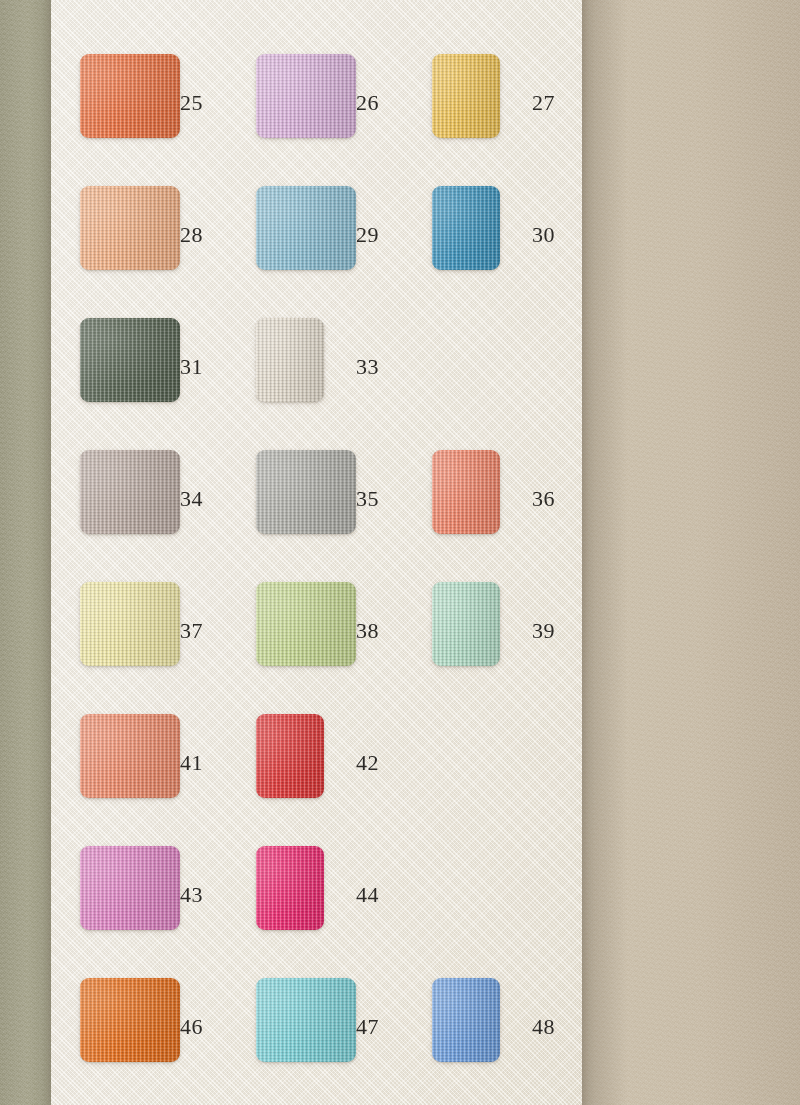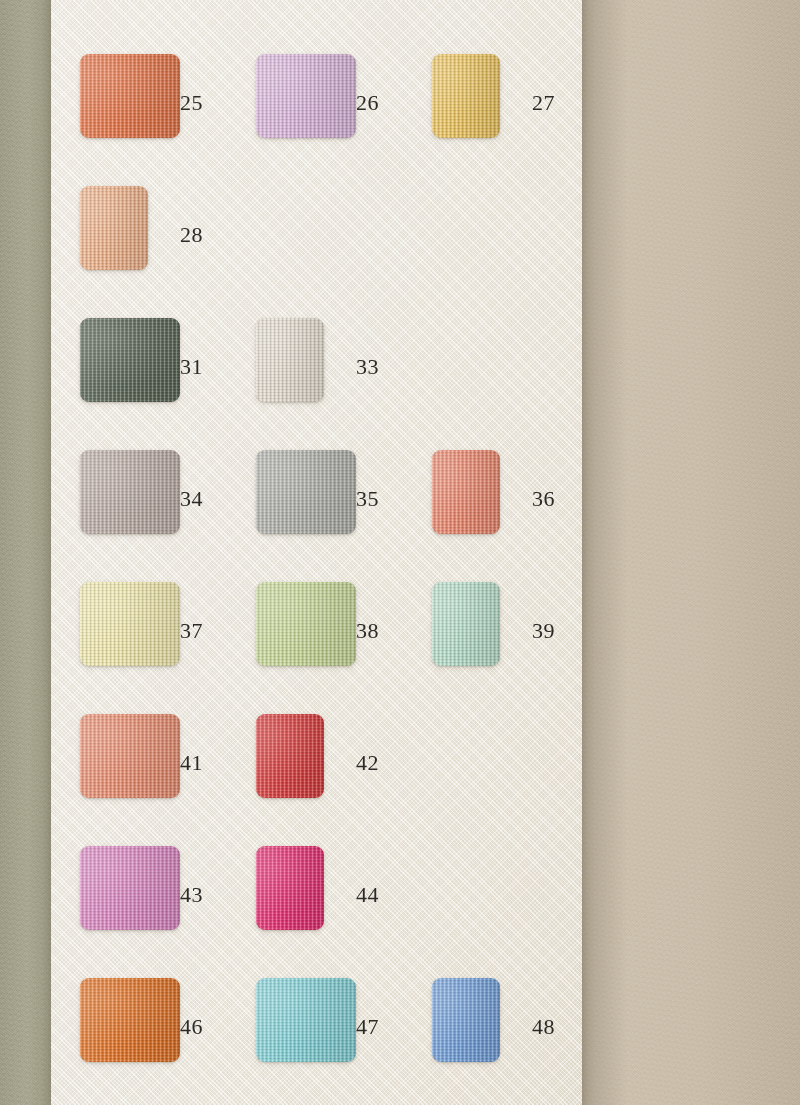"29" div.cell { html: none -> <div> <div></div> <div>29</div> </div> }
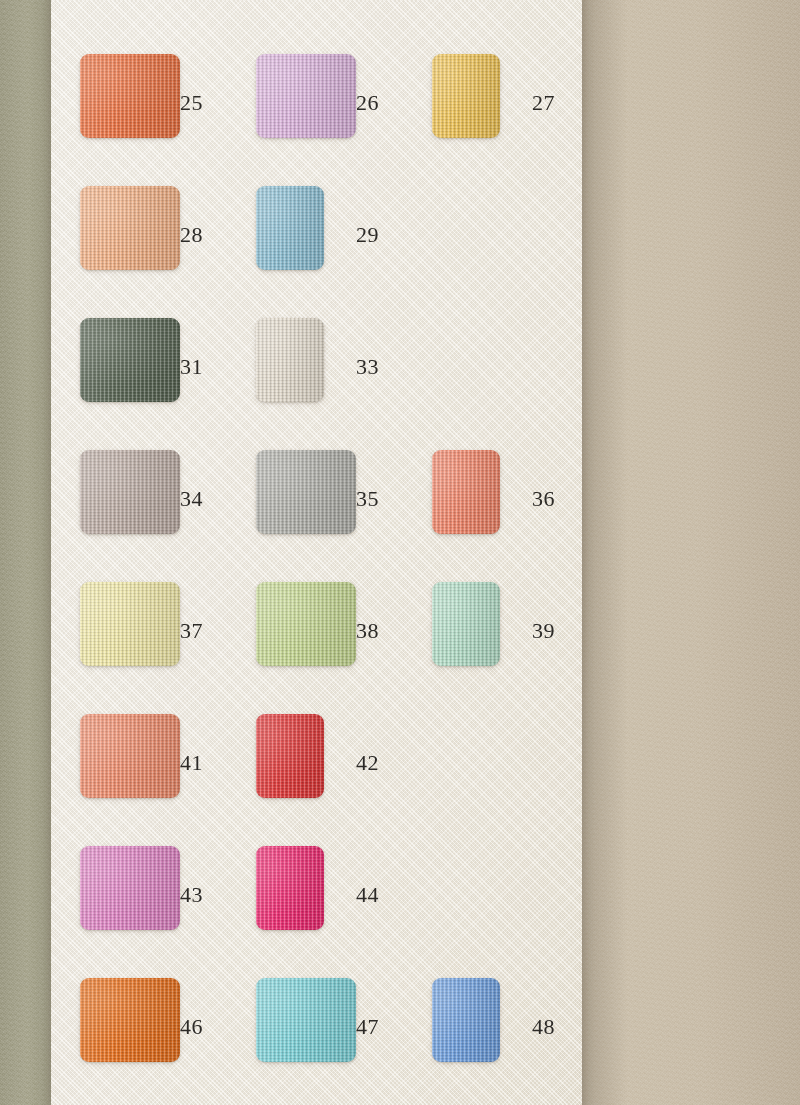"30" div.cell { html: none -> <div> <div></div> <div>30</div> </div> }
